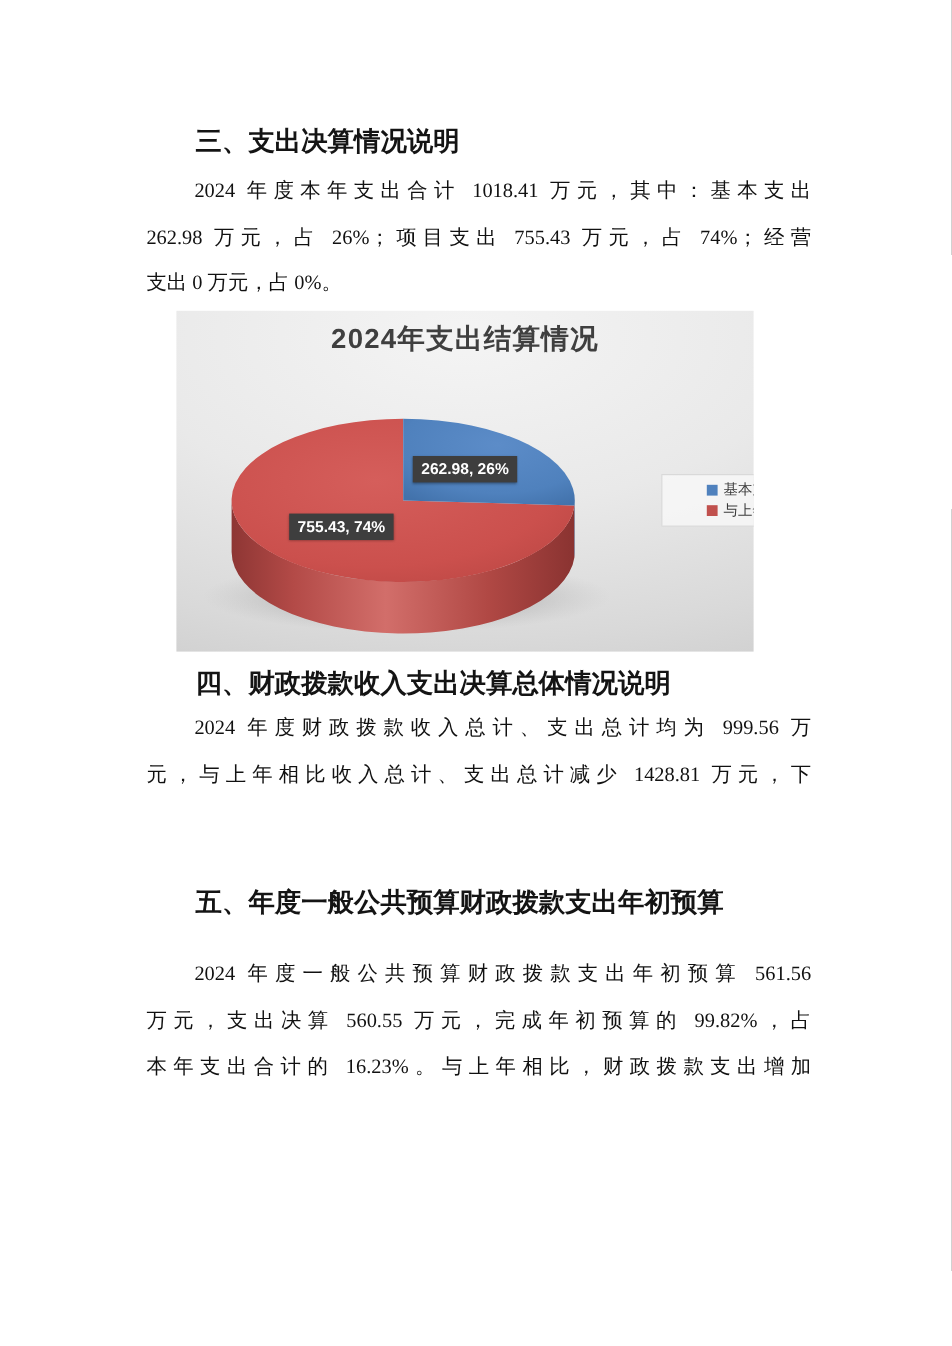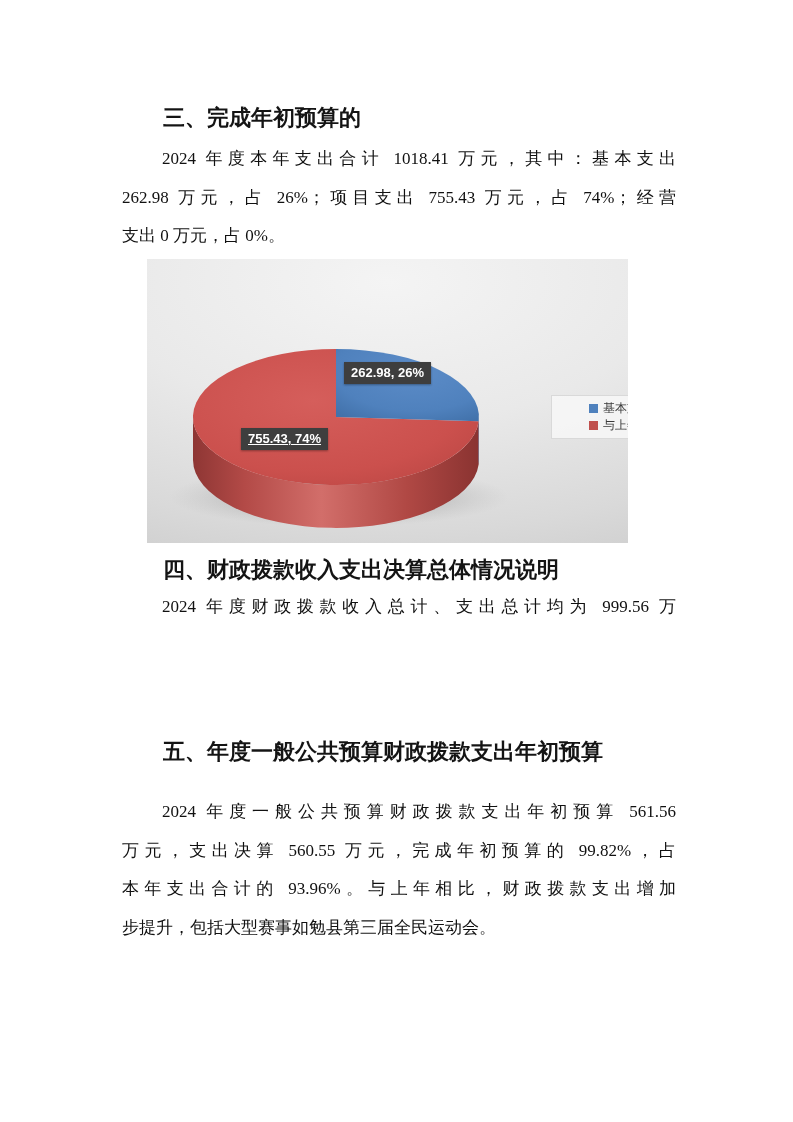"三、完成年初预算的" div.sec-heading { text: 完成年初预算的 -> 支出决算情况说明 }
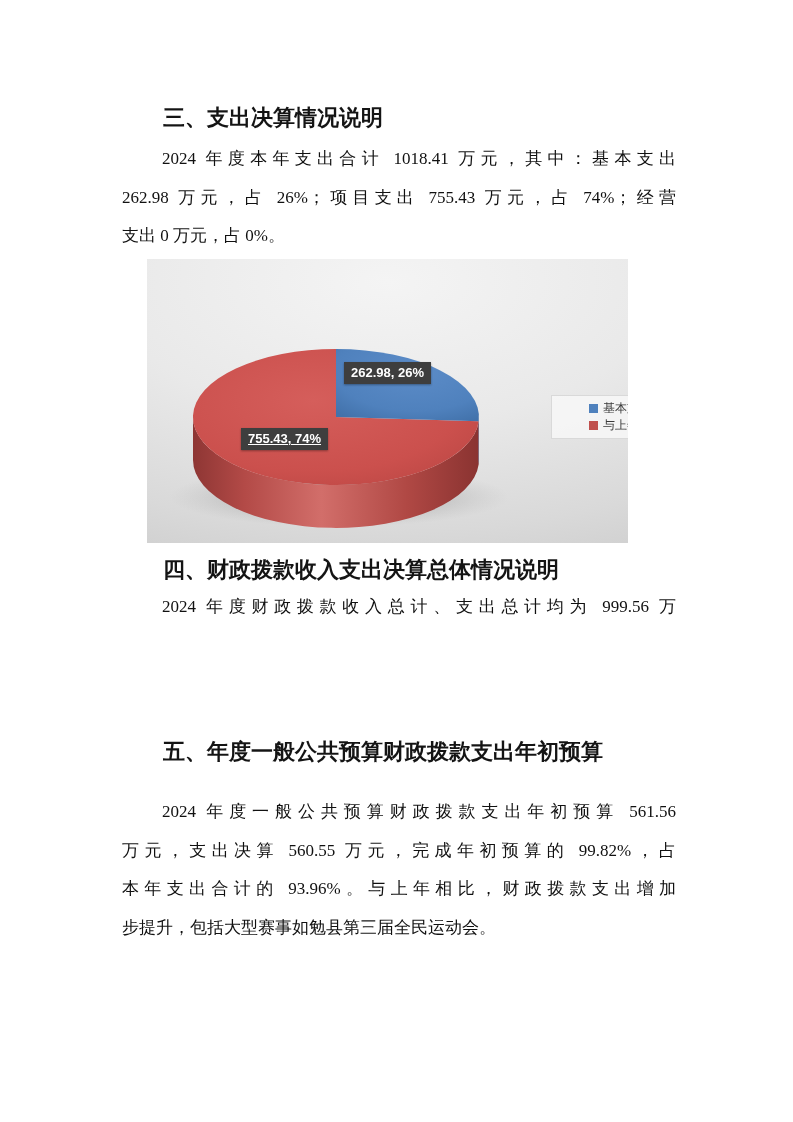"2024年支出结算情况" div.chart-title { html: none -> <div>2024年支出结算情况</div> }
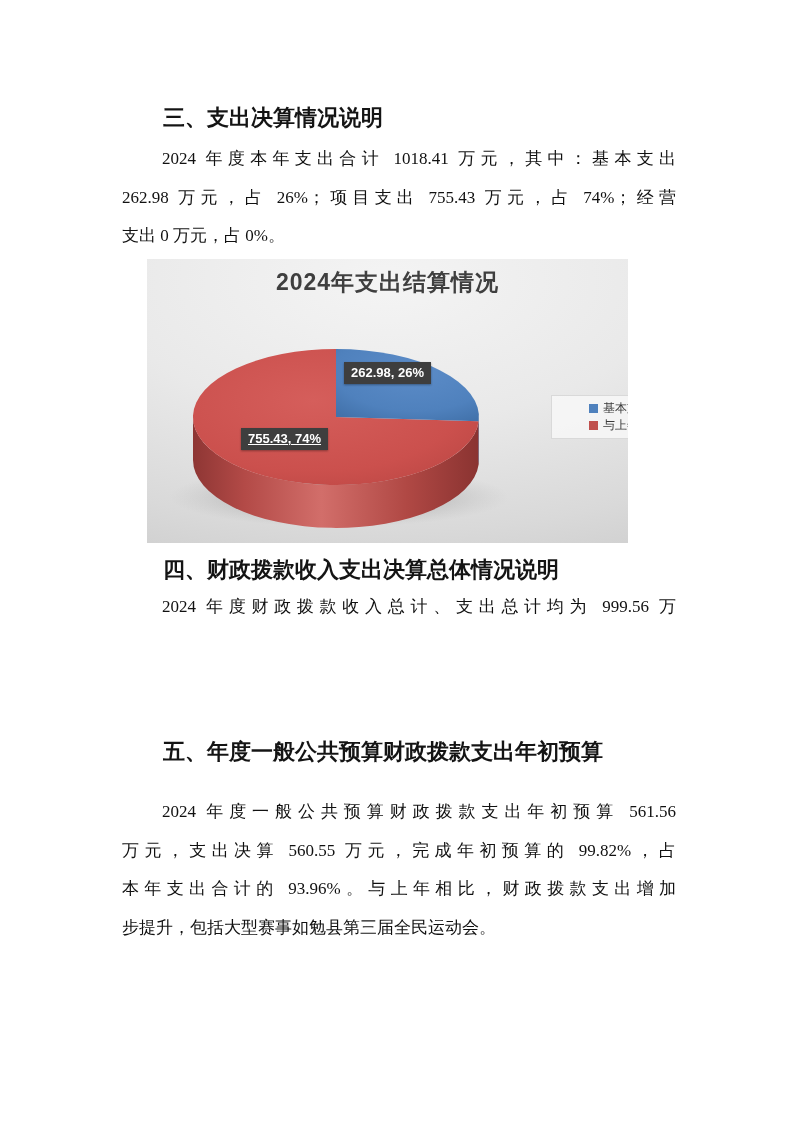"262.98, 26%" .label-basic { top: 103px -> 121px }
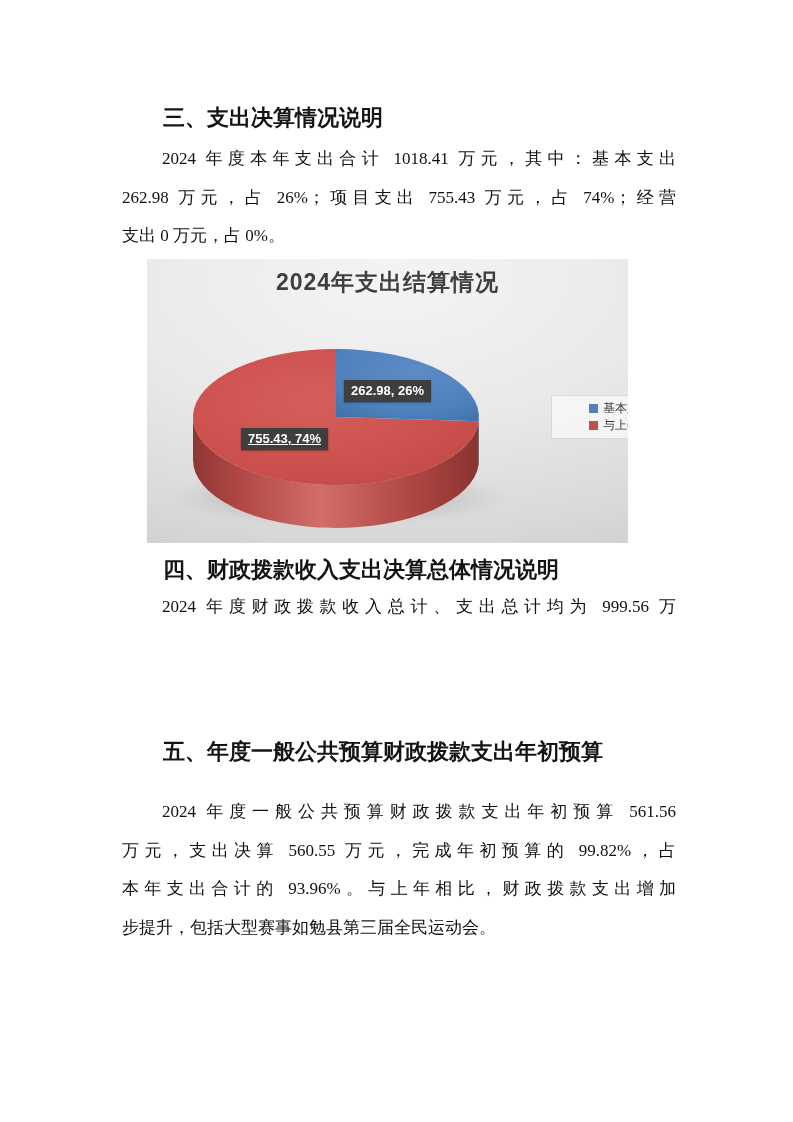"755.43, 74%" .label-project { text-decoration: underline -> none }
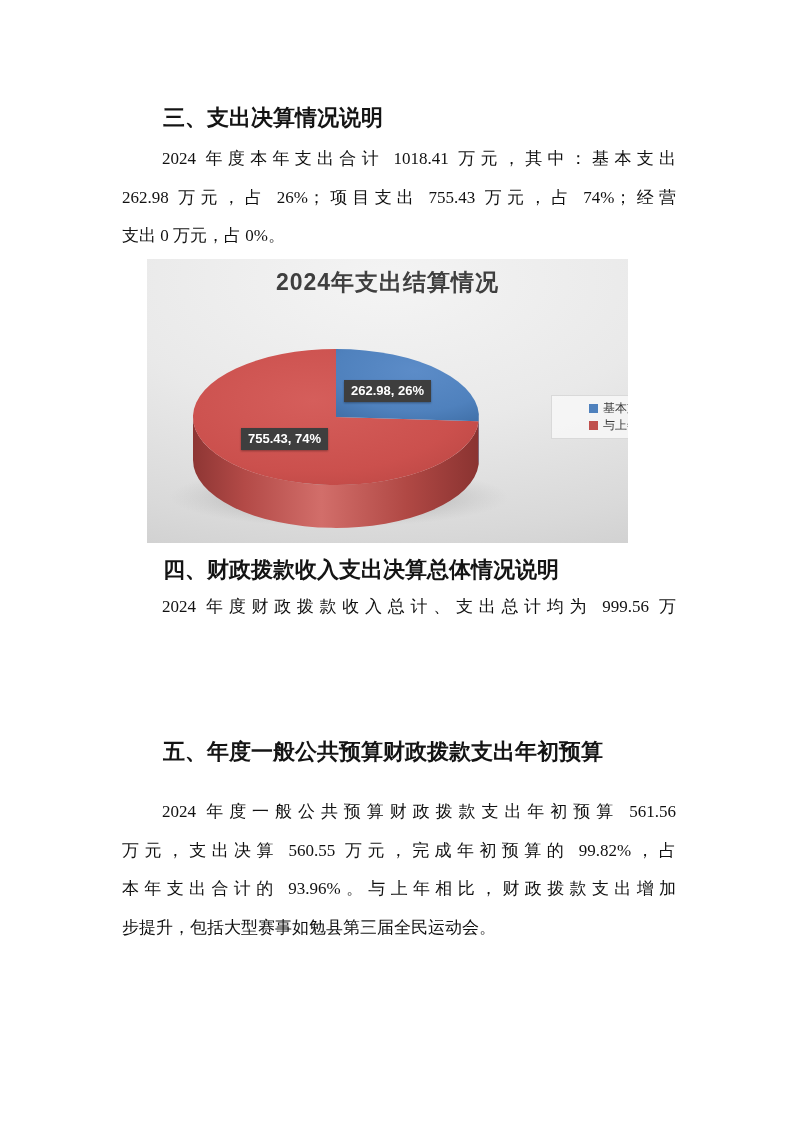"元，与上年相比收入总计、支出总计减少 1428.81 万元，下" div.line { html: none -> <div>元，与上年相比收入总计、支出总计减少 1428.81 万元，下</div> }
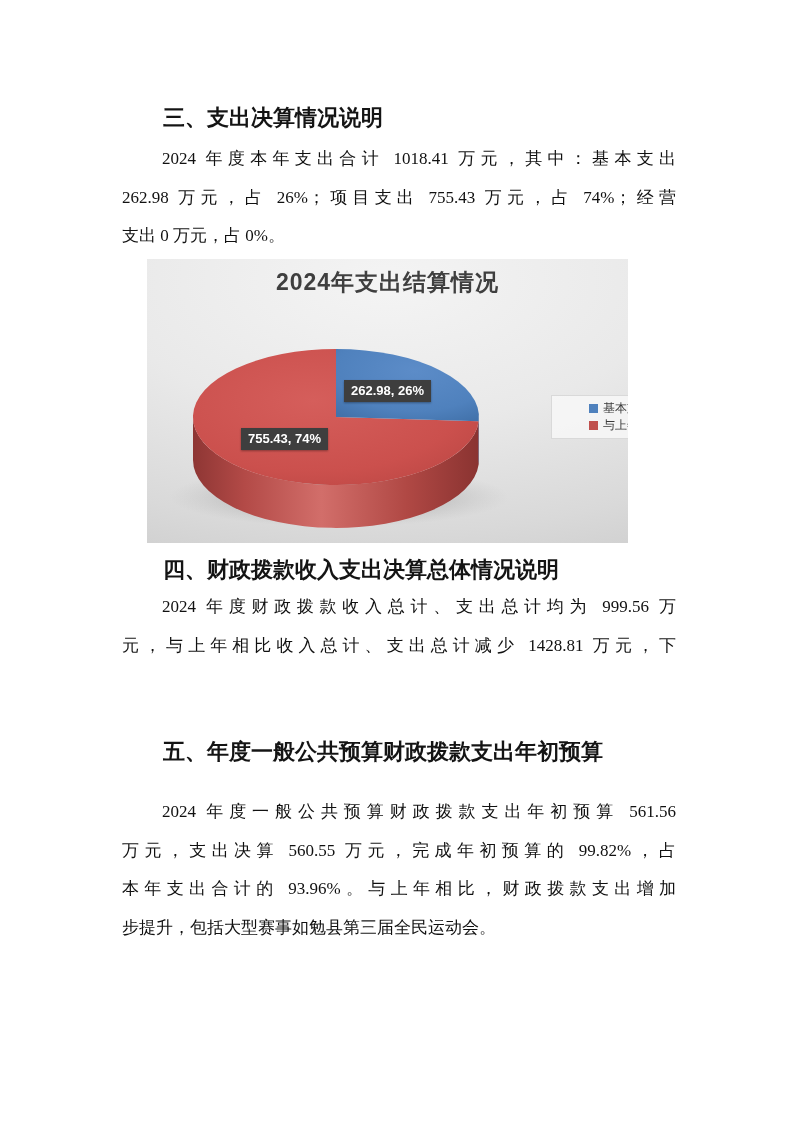"本年支出合计的 93.96%。与上年相比，财政拨款支出增加" div.line { text: 93.96% -> 16.23% }
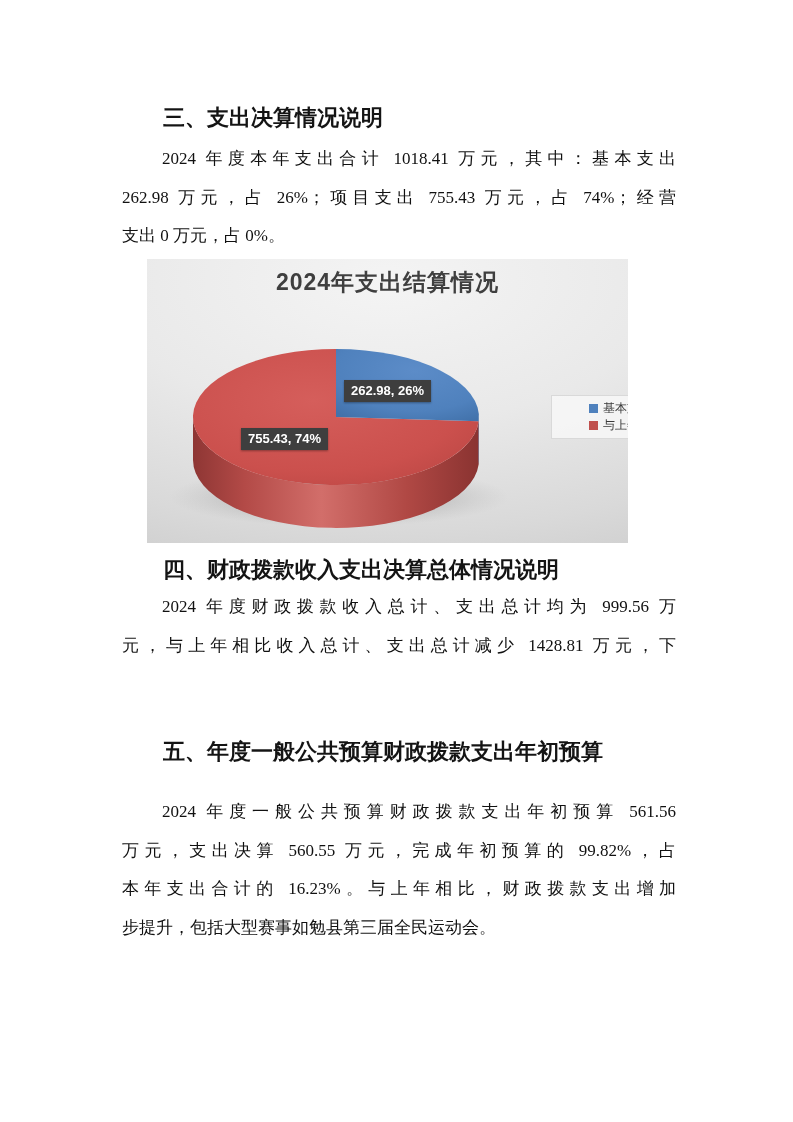"步提升，包括大型赛事如勉县第三届全民运动会。" div.line { html: <div>步提升，包括大型赛事如勉县第三届全民运动会。</div> -> none }
